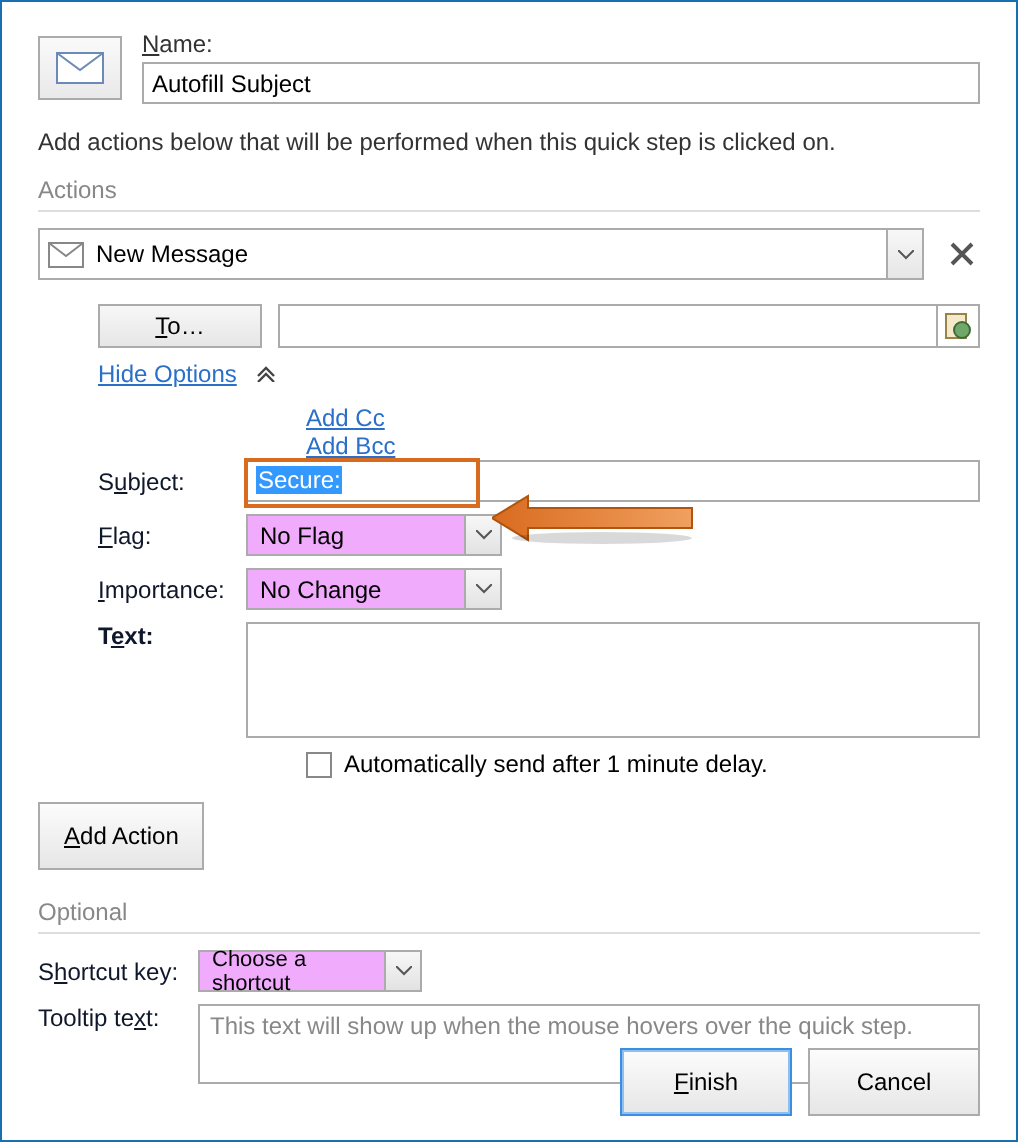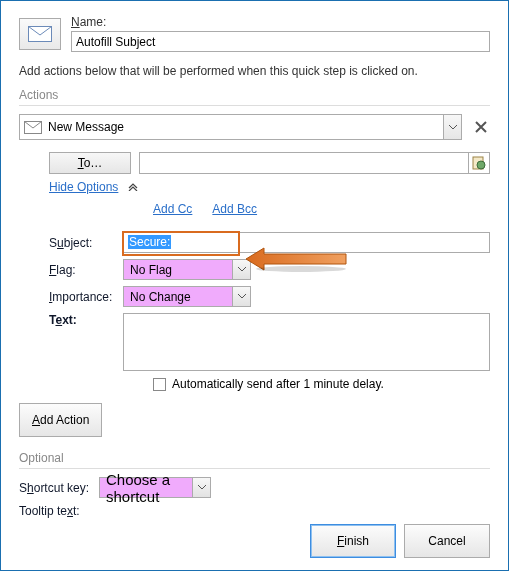"Add Cc" .cc-row { flex-direction: none -> column; margin-bottom: 16px -> 0 }
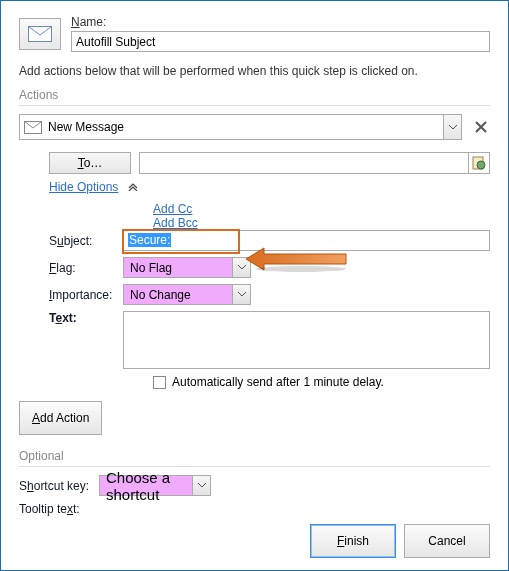"Choose a shortcut" span.dd-text { font-size: 15px -> 11px }
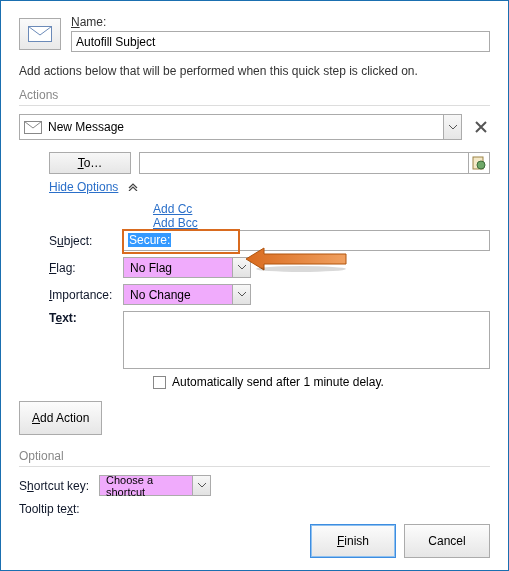"This text will show up" div.tooltip-box { html: none -> <div> <span>This text will show up when the mouse hovers over the quick step.</span> </div> }
